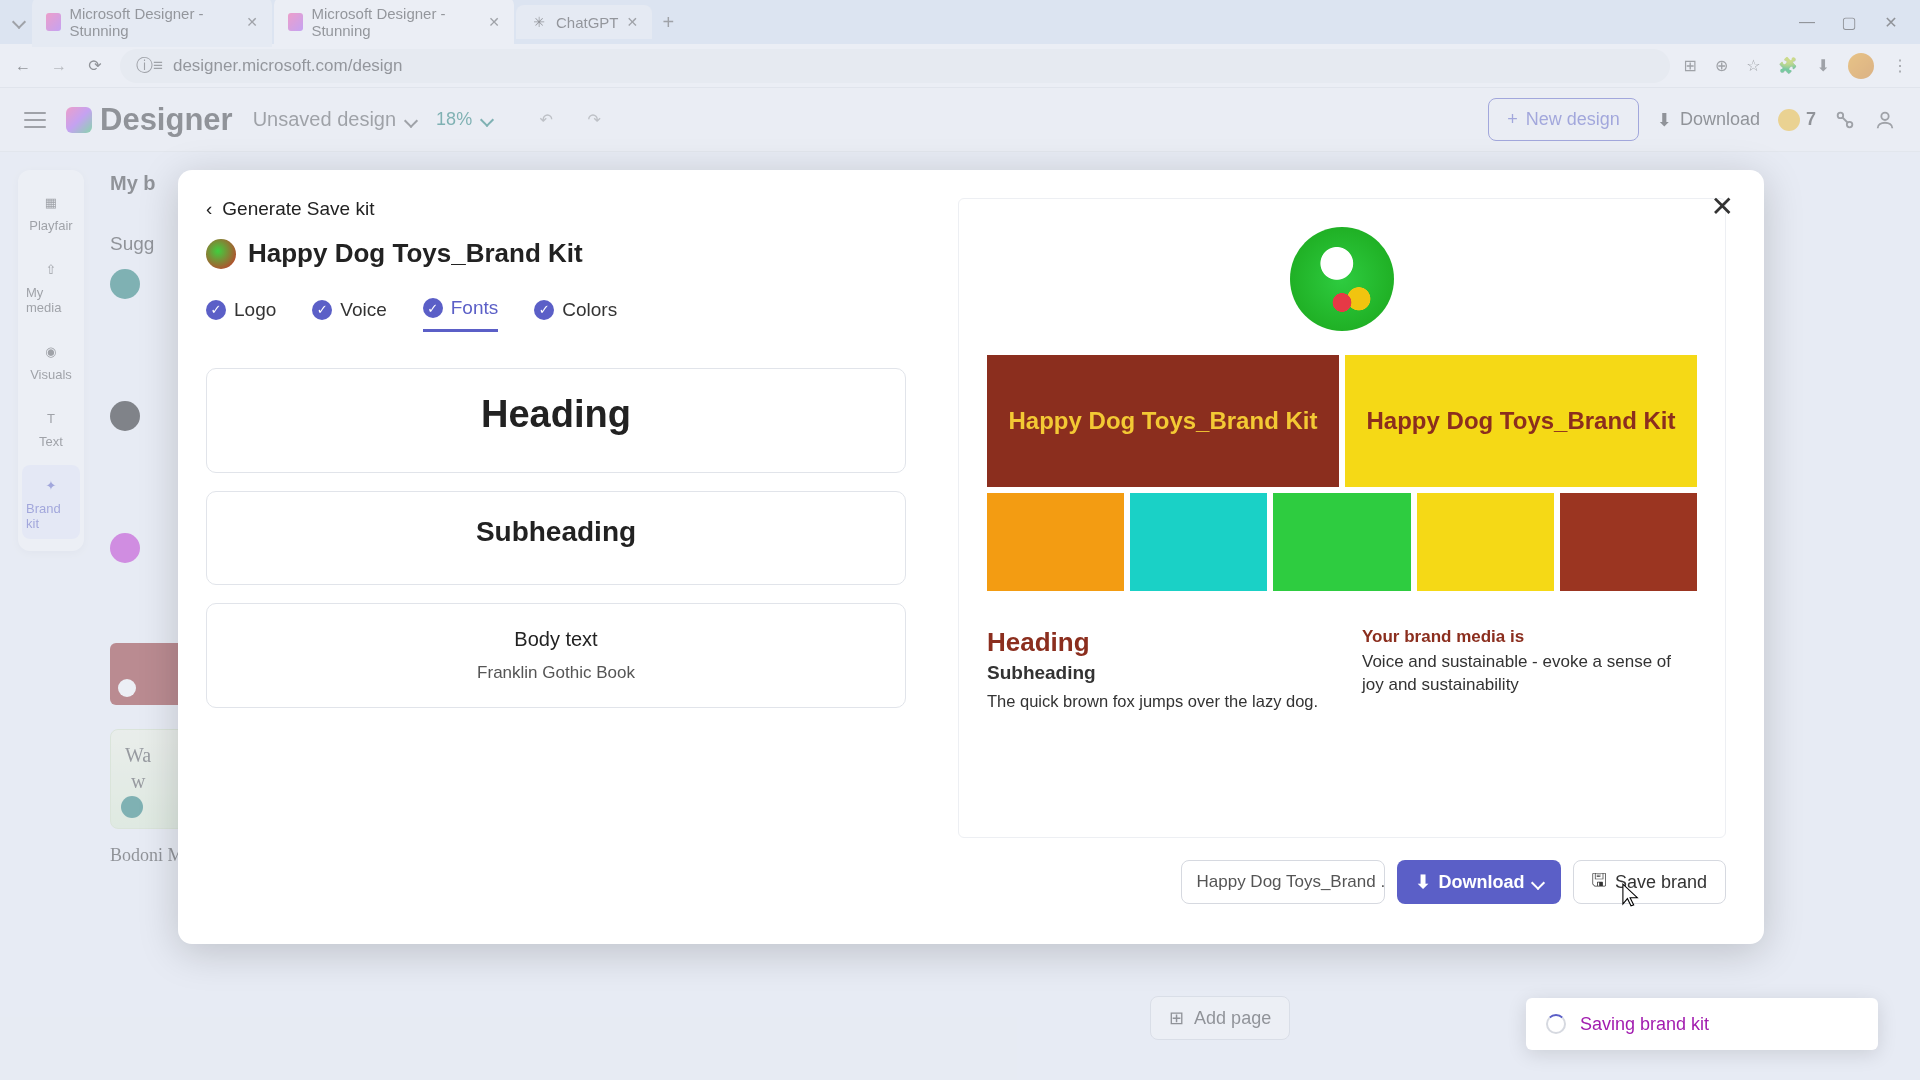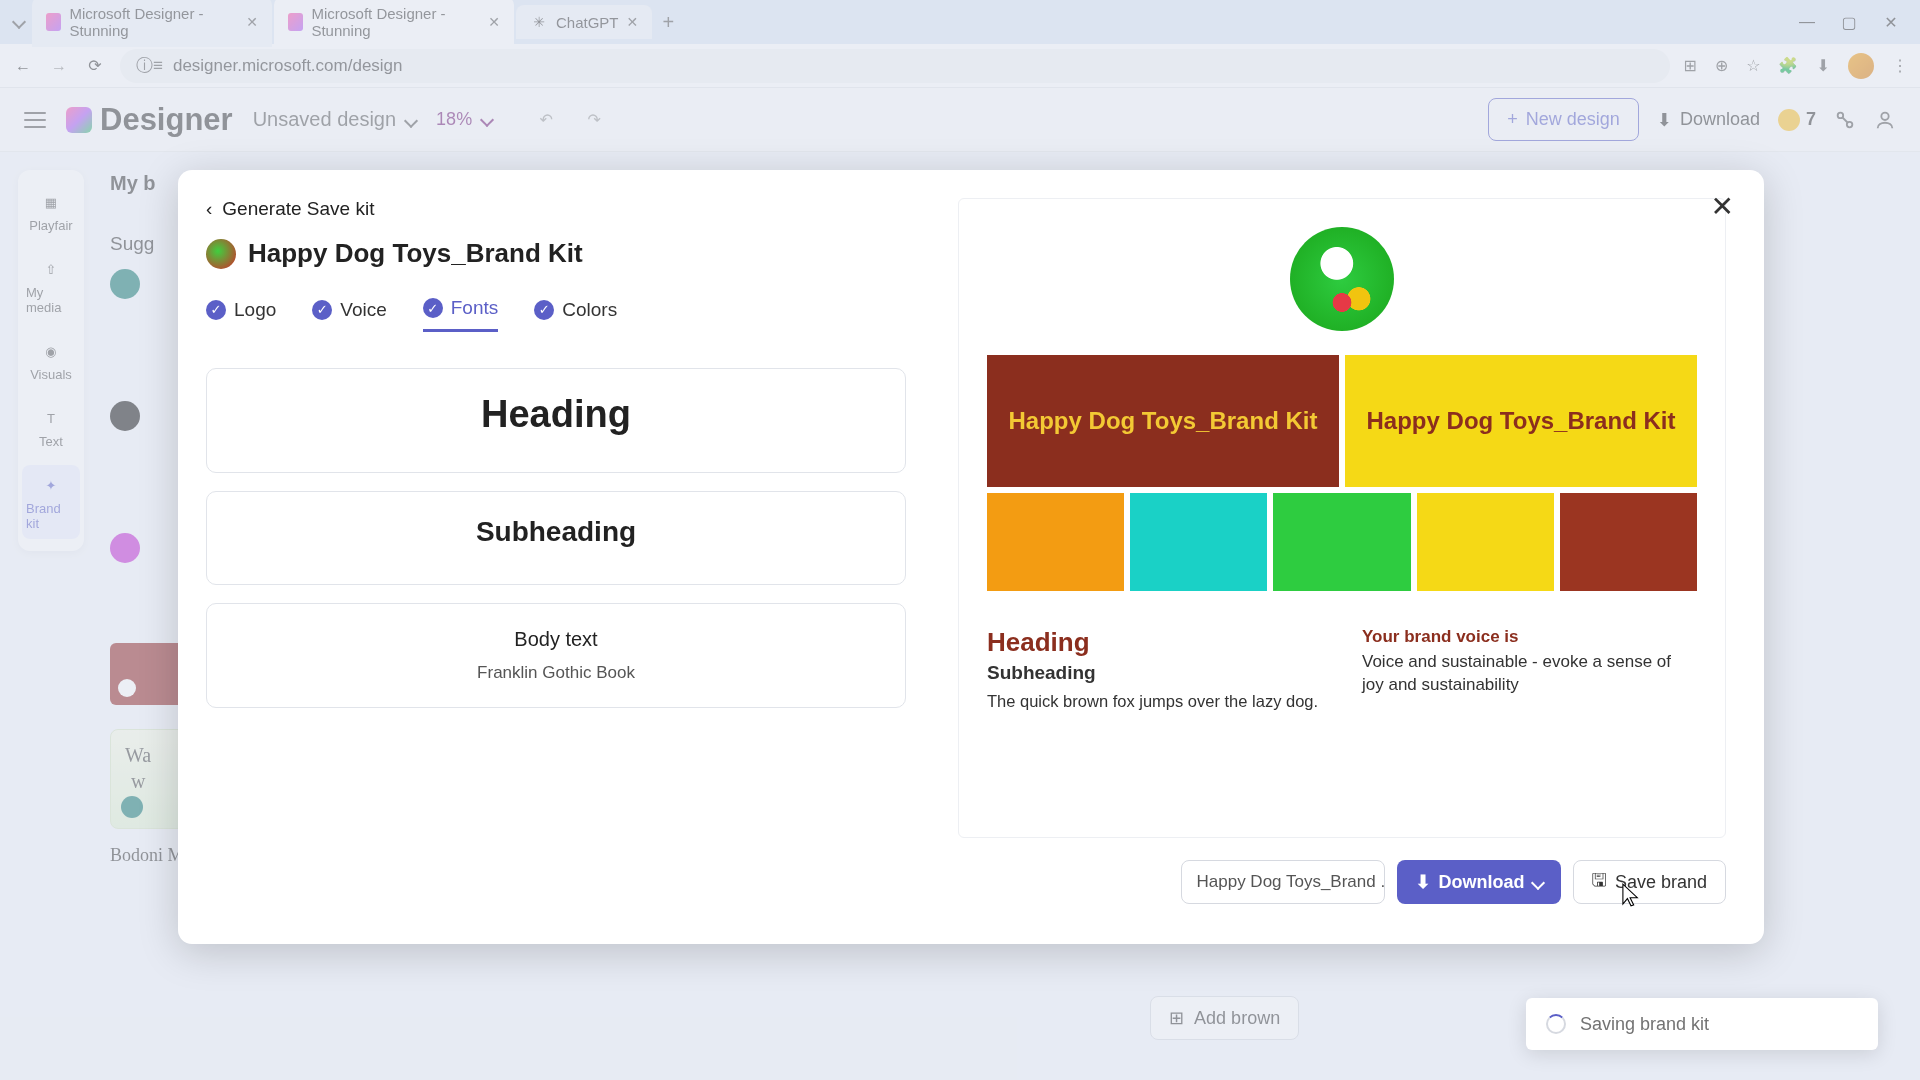"18%" .zoom-ctrl { color: #701a75 -> #0f766e }
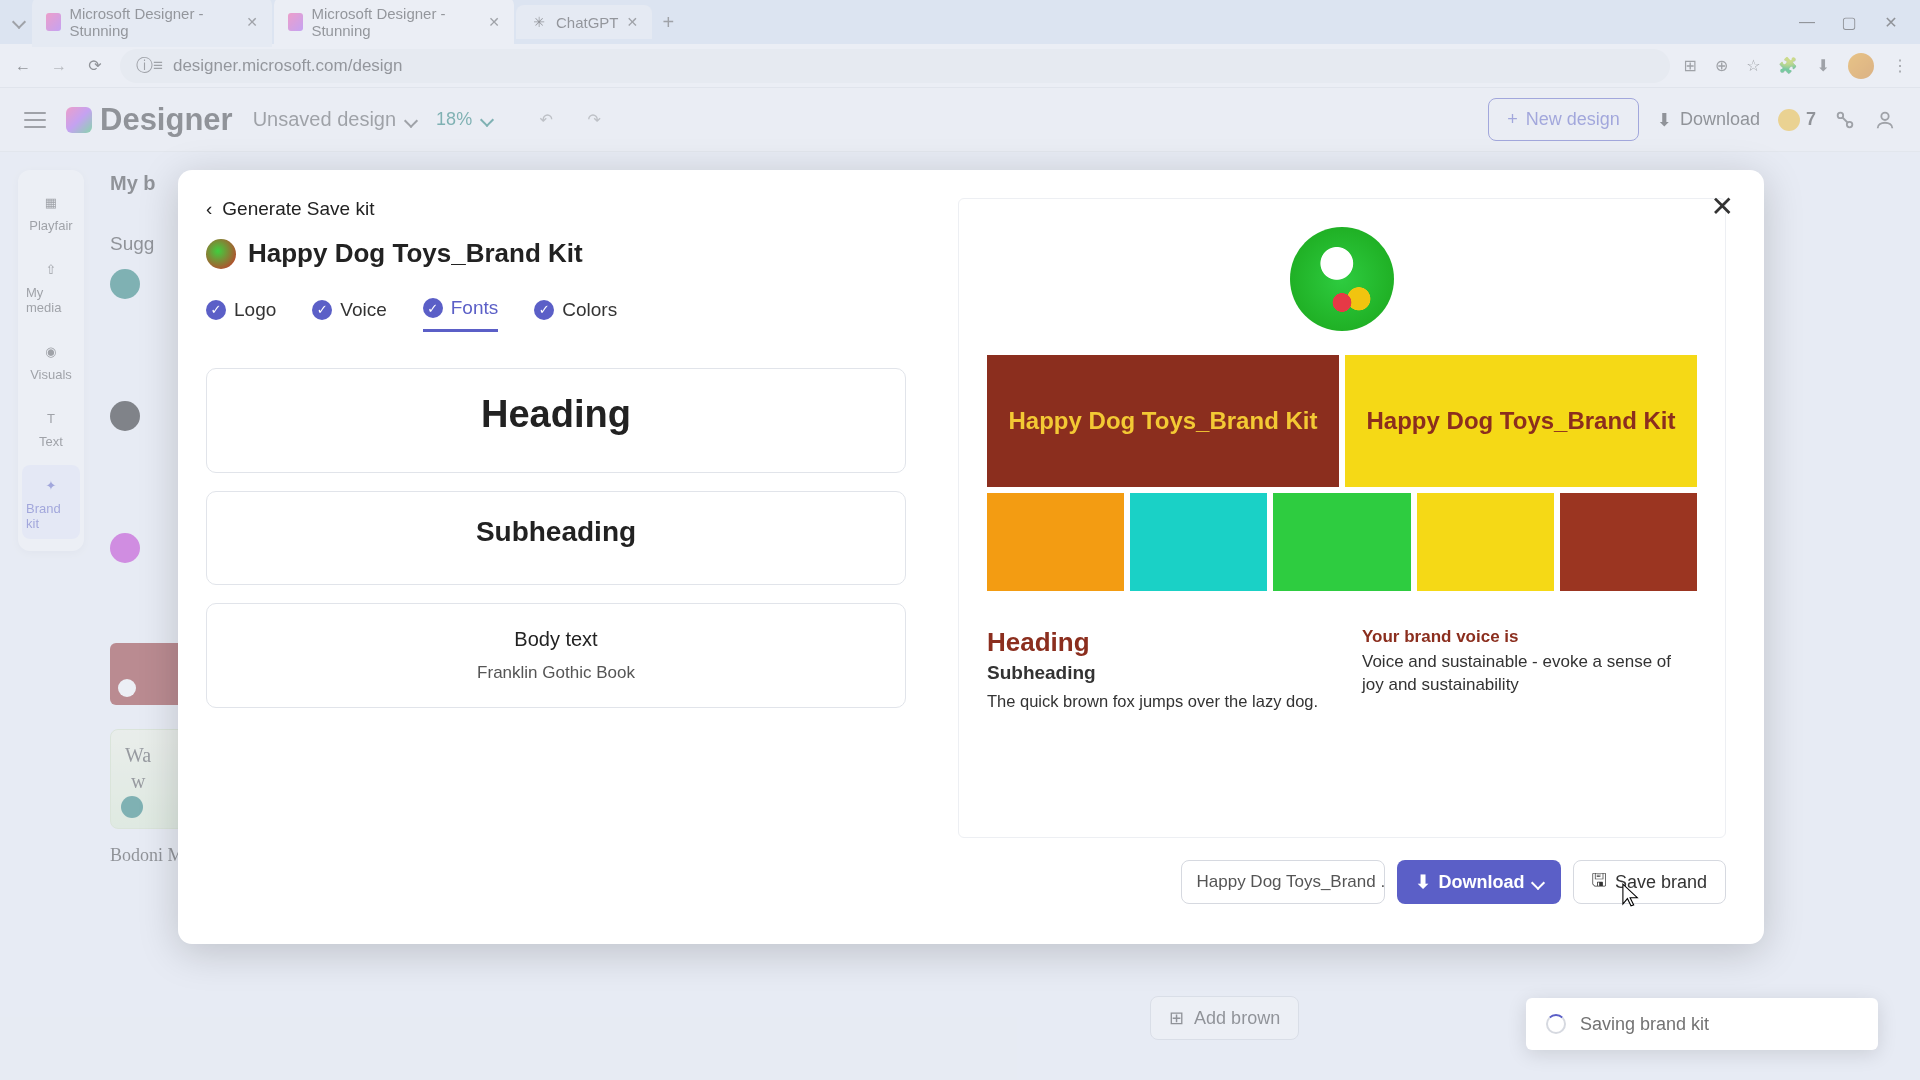"Your brand voice is" div.voice-h { text: voice -> media }
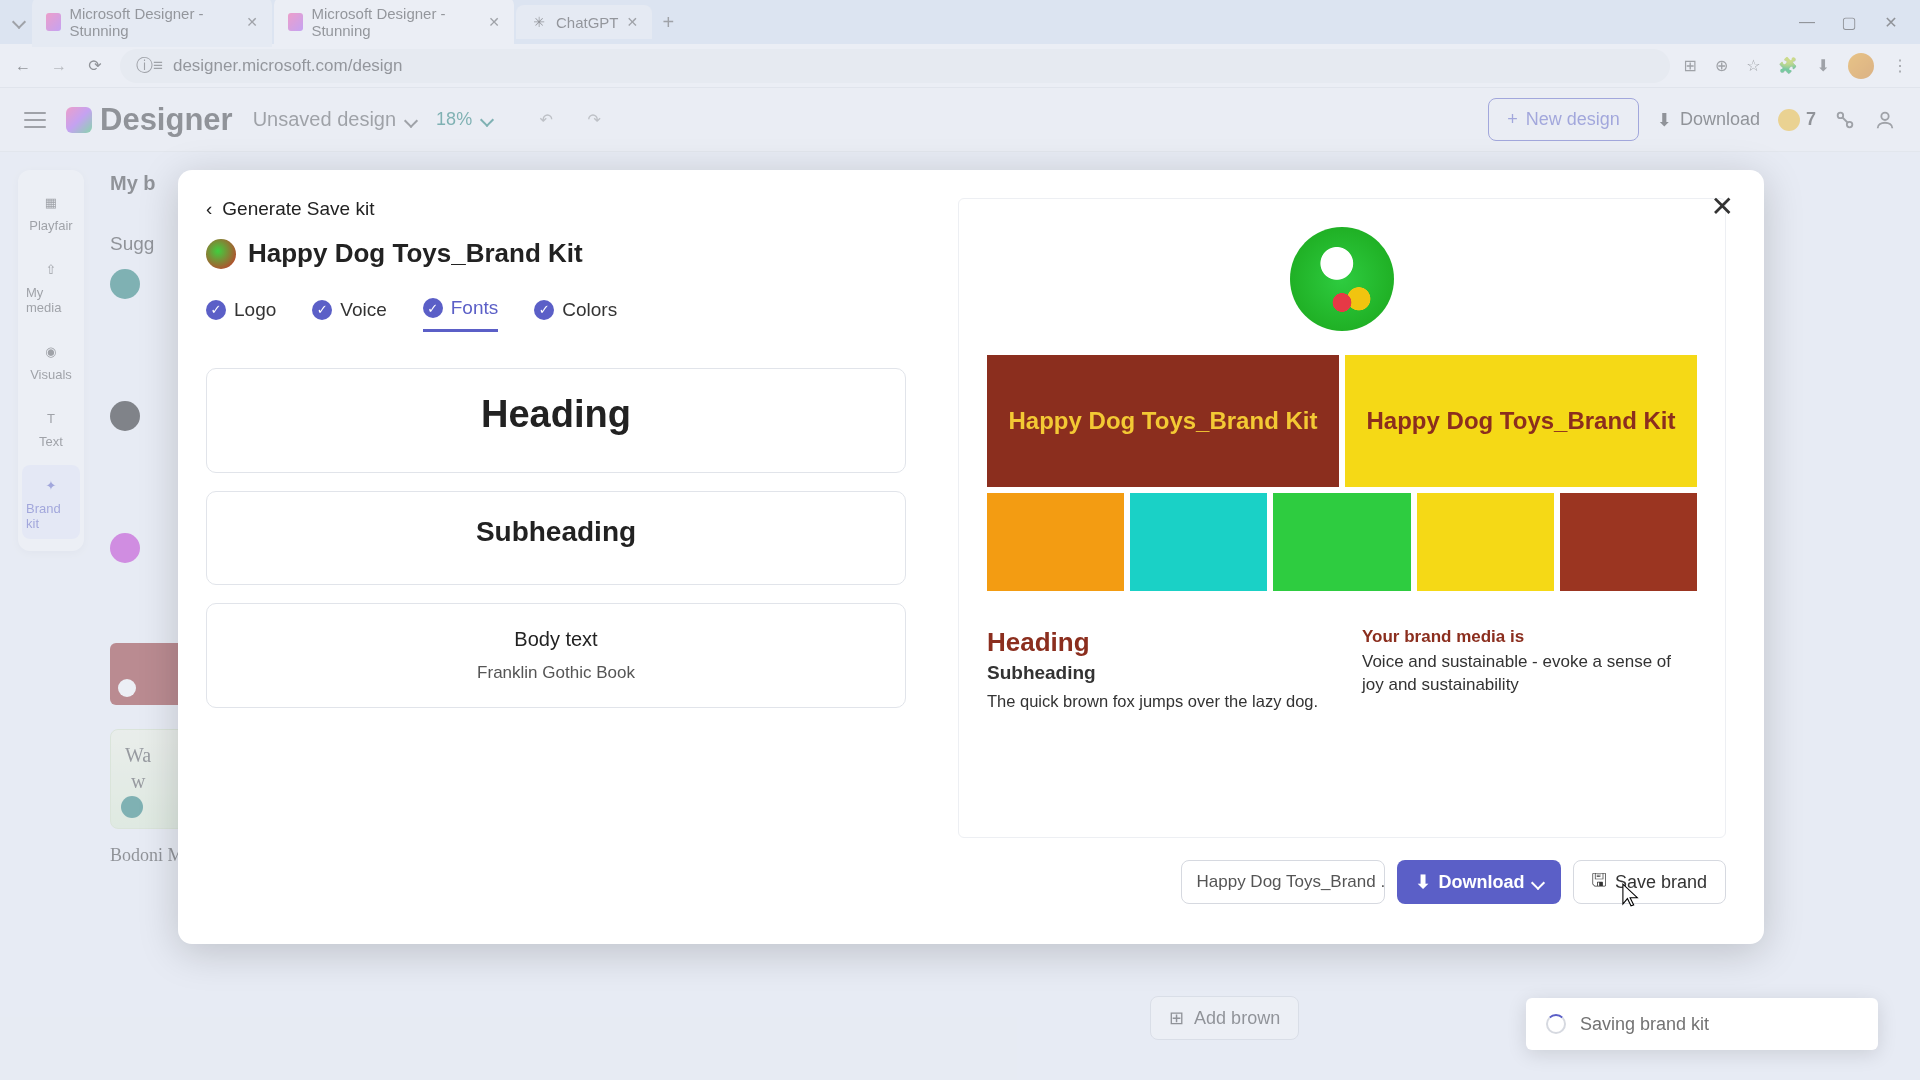"Add brown" span { text: brown -> page }
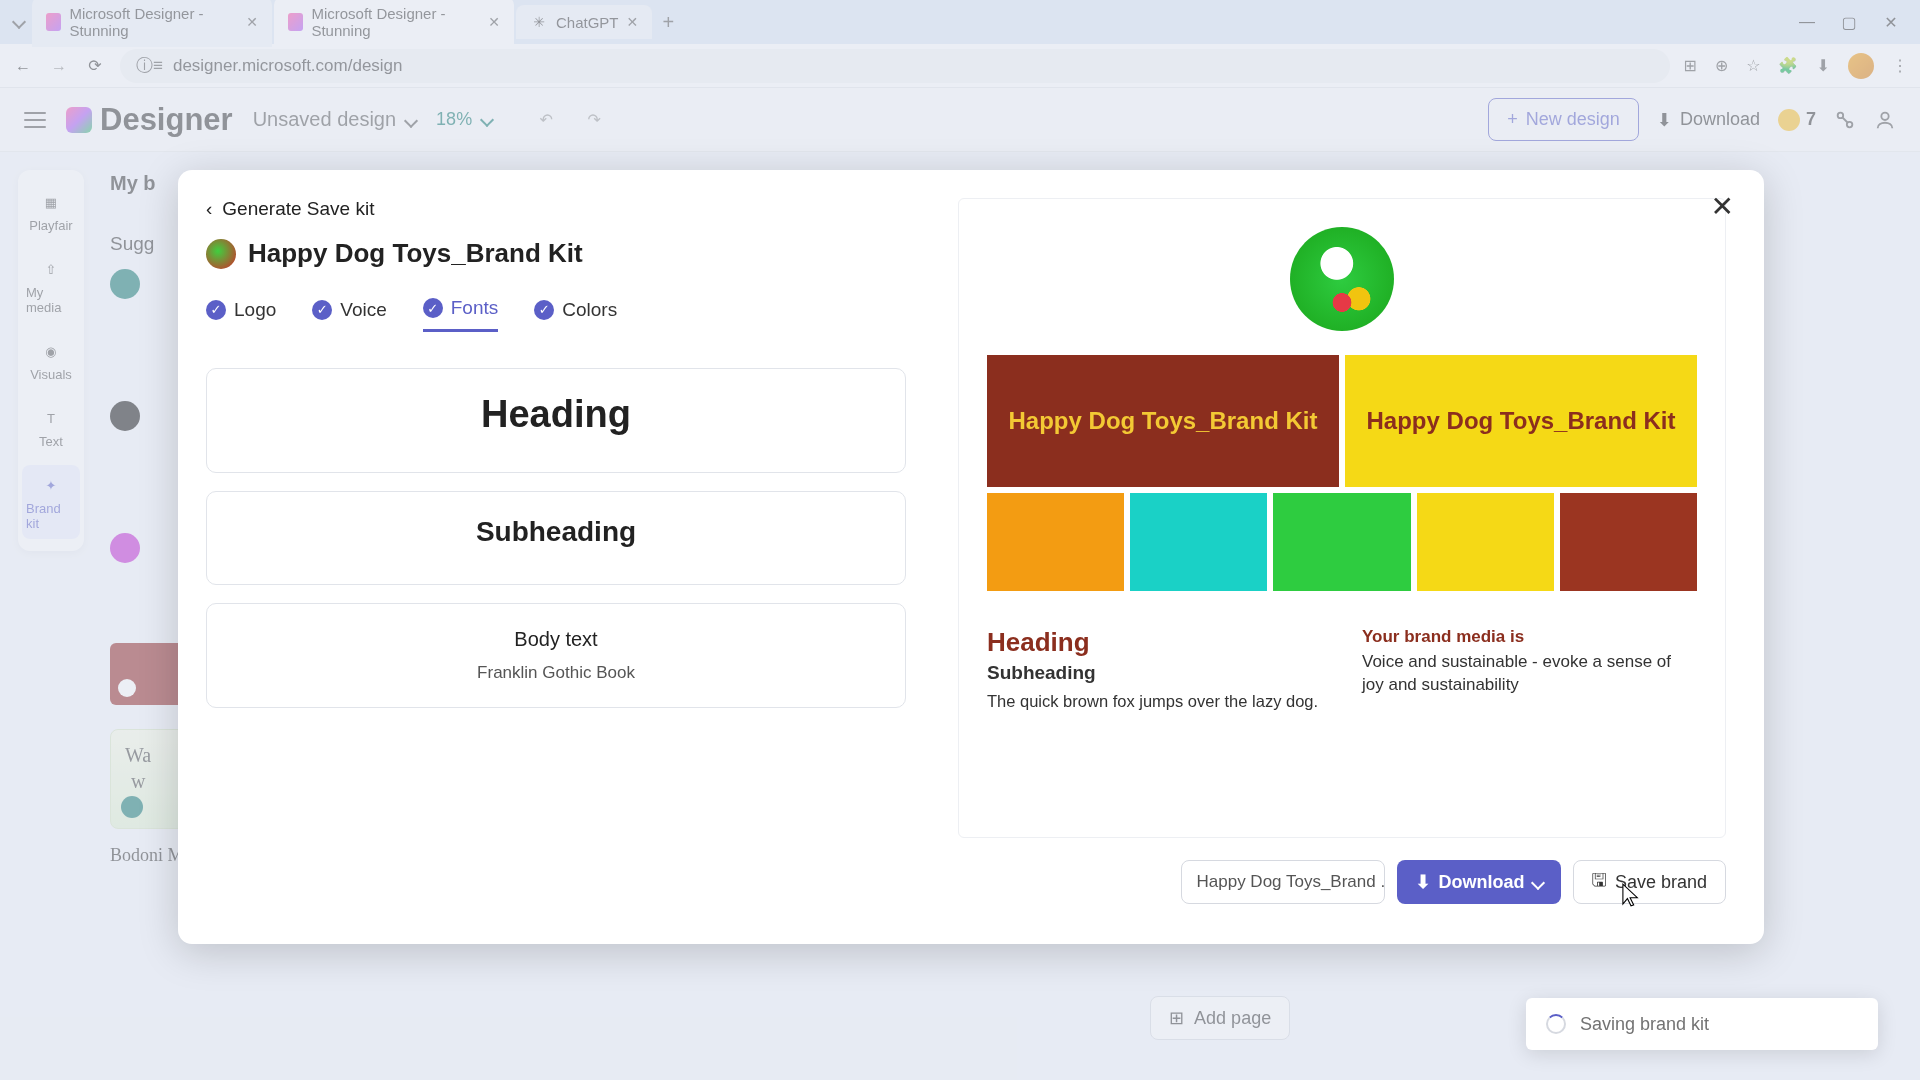"Saving brand kit" .toast { color: #737373 -> #a21caf }
